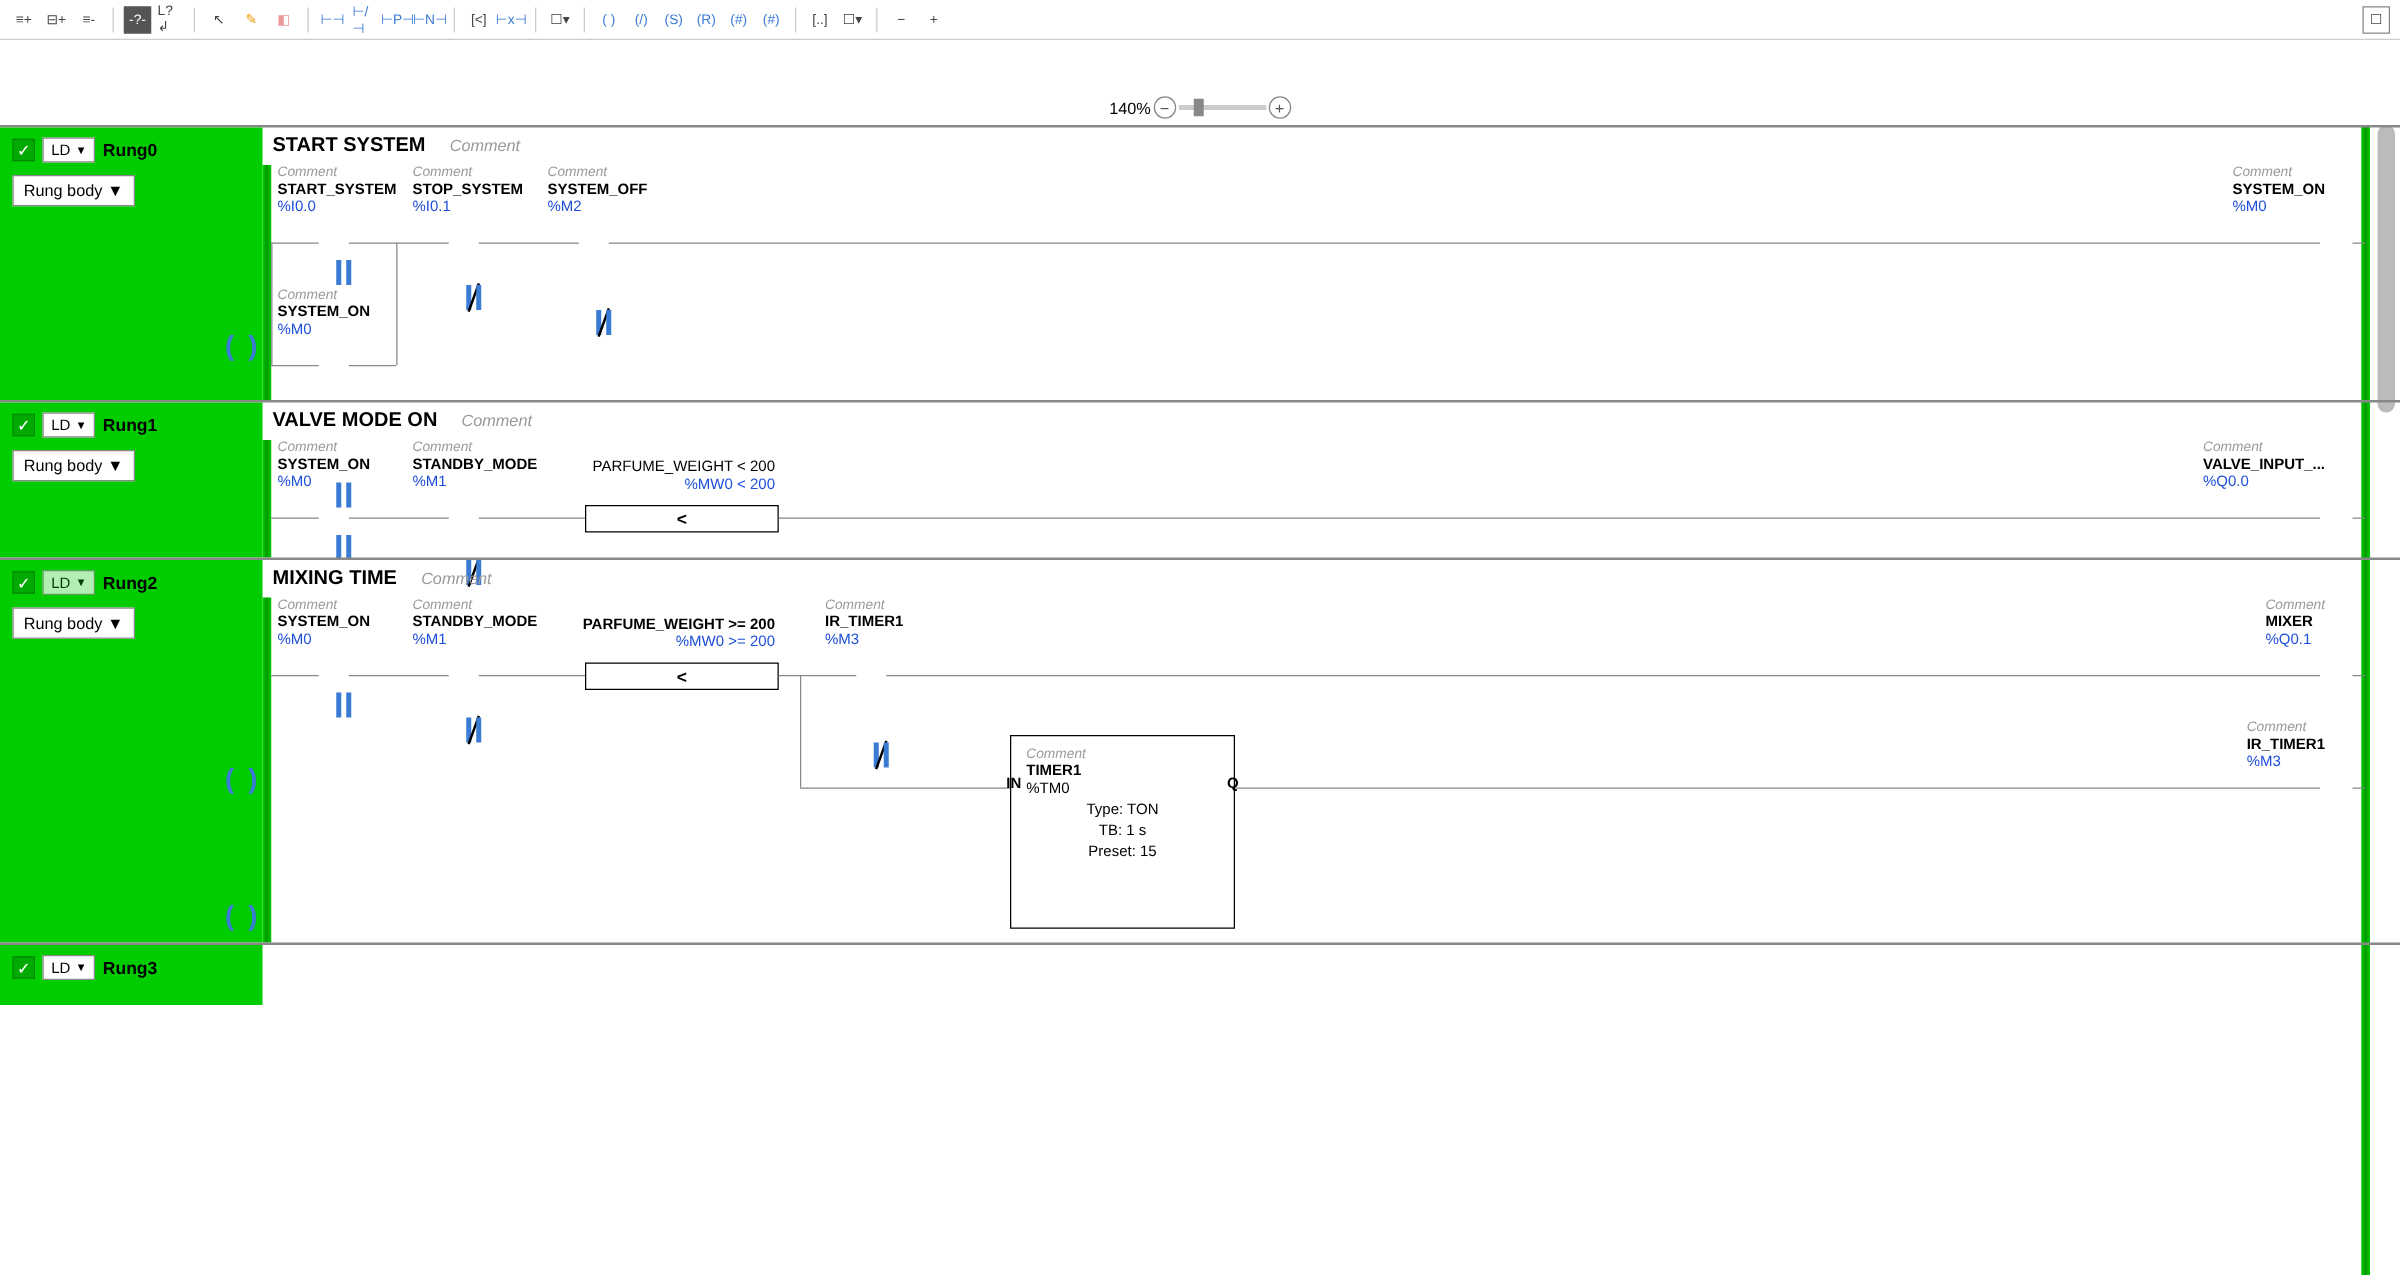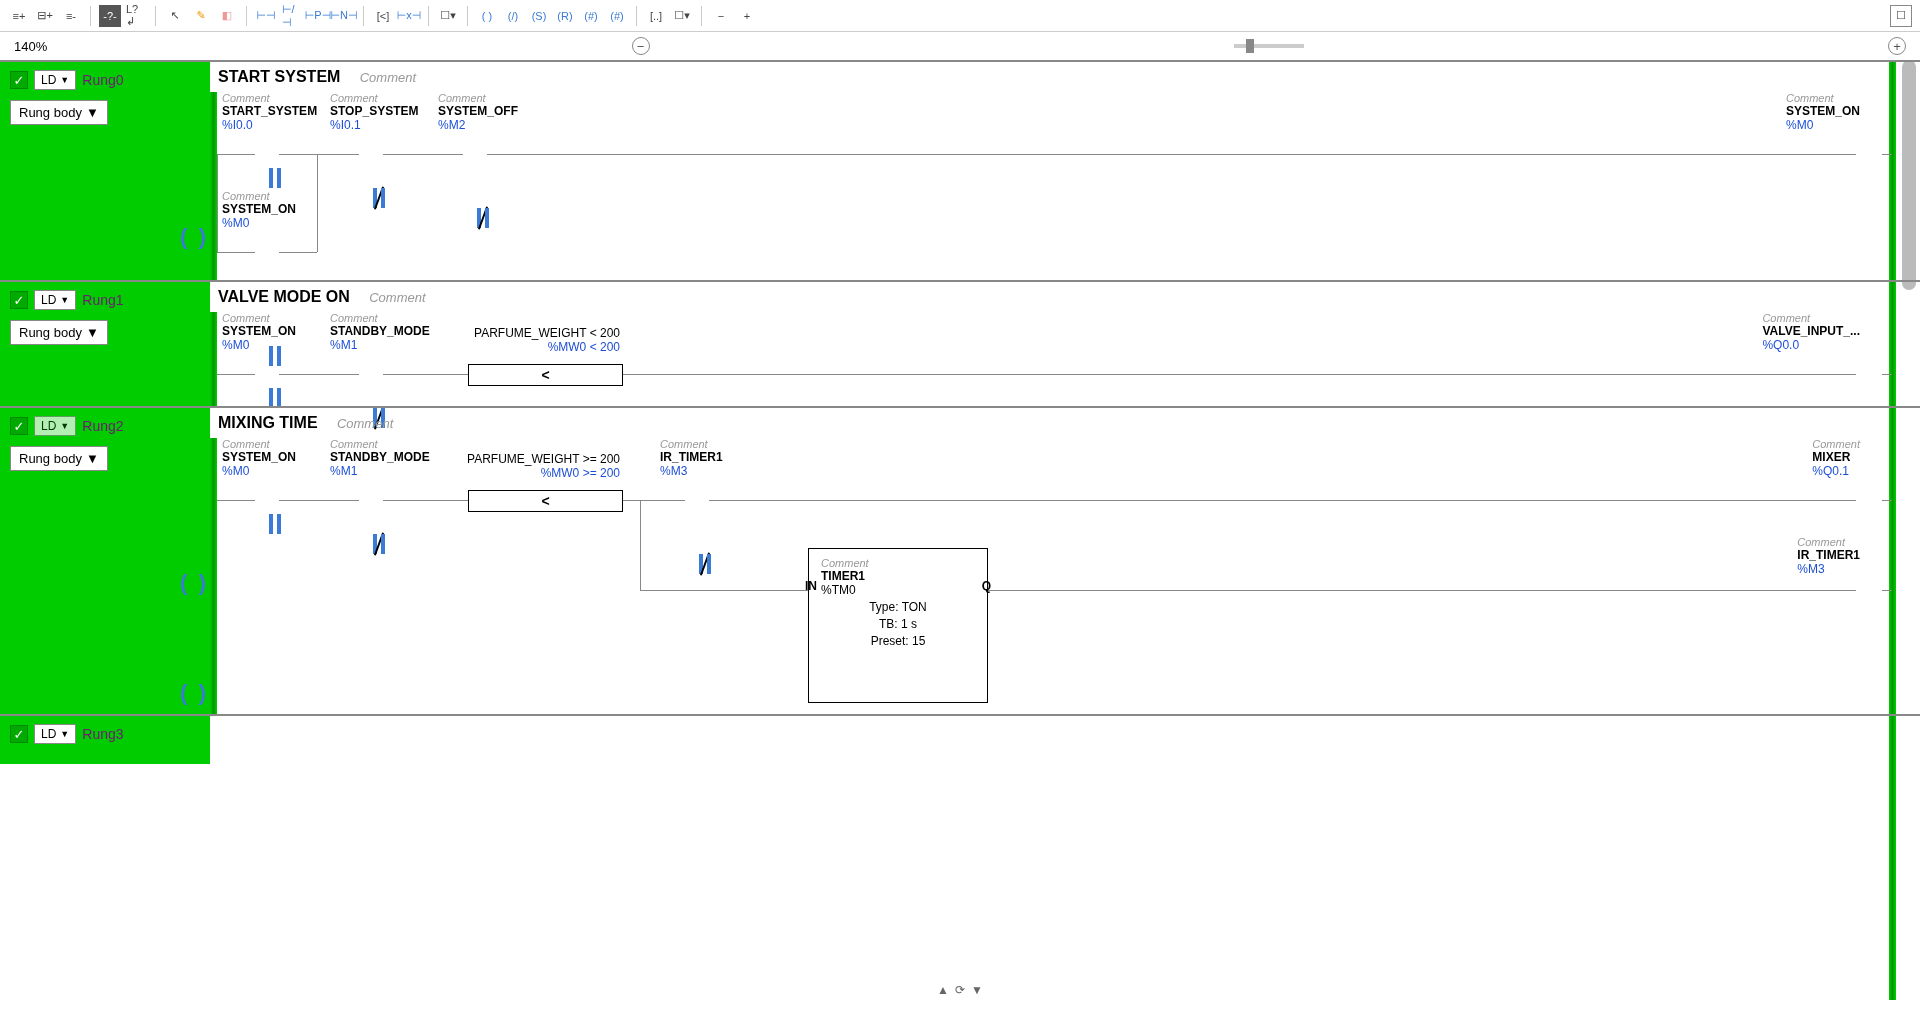"140%" .zoombar { justify-content: space-between -> center; margin-top: none -> 40px }
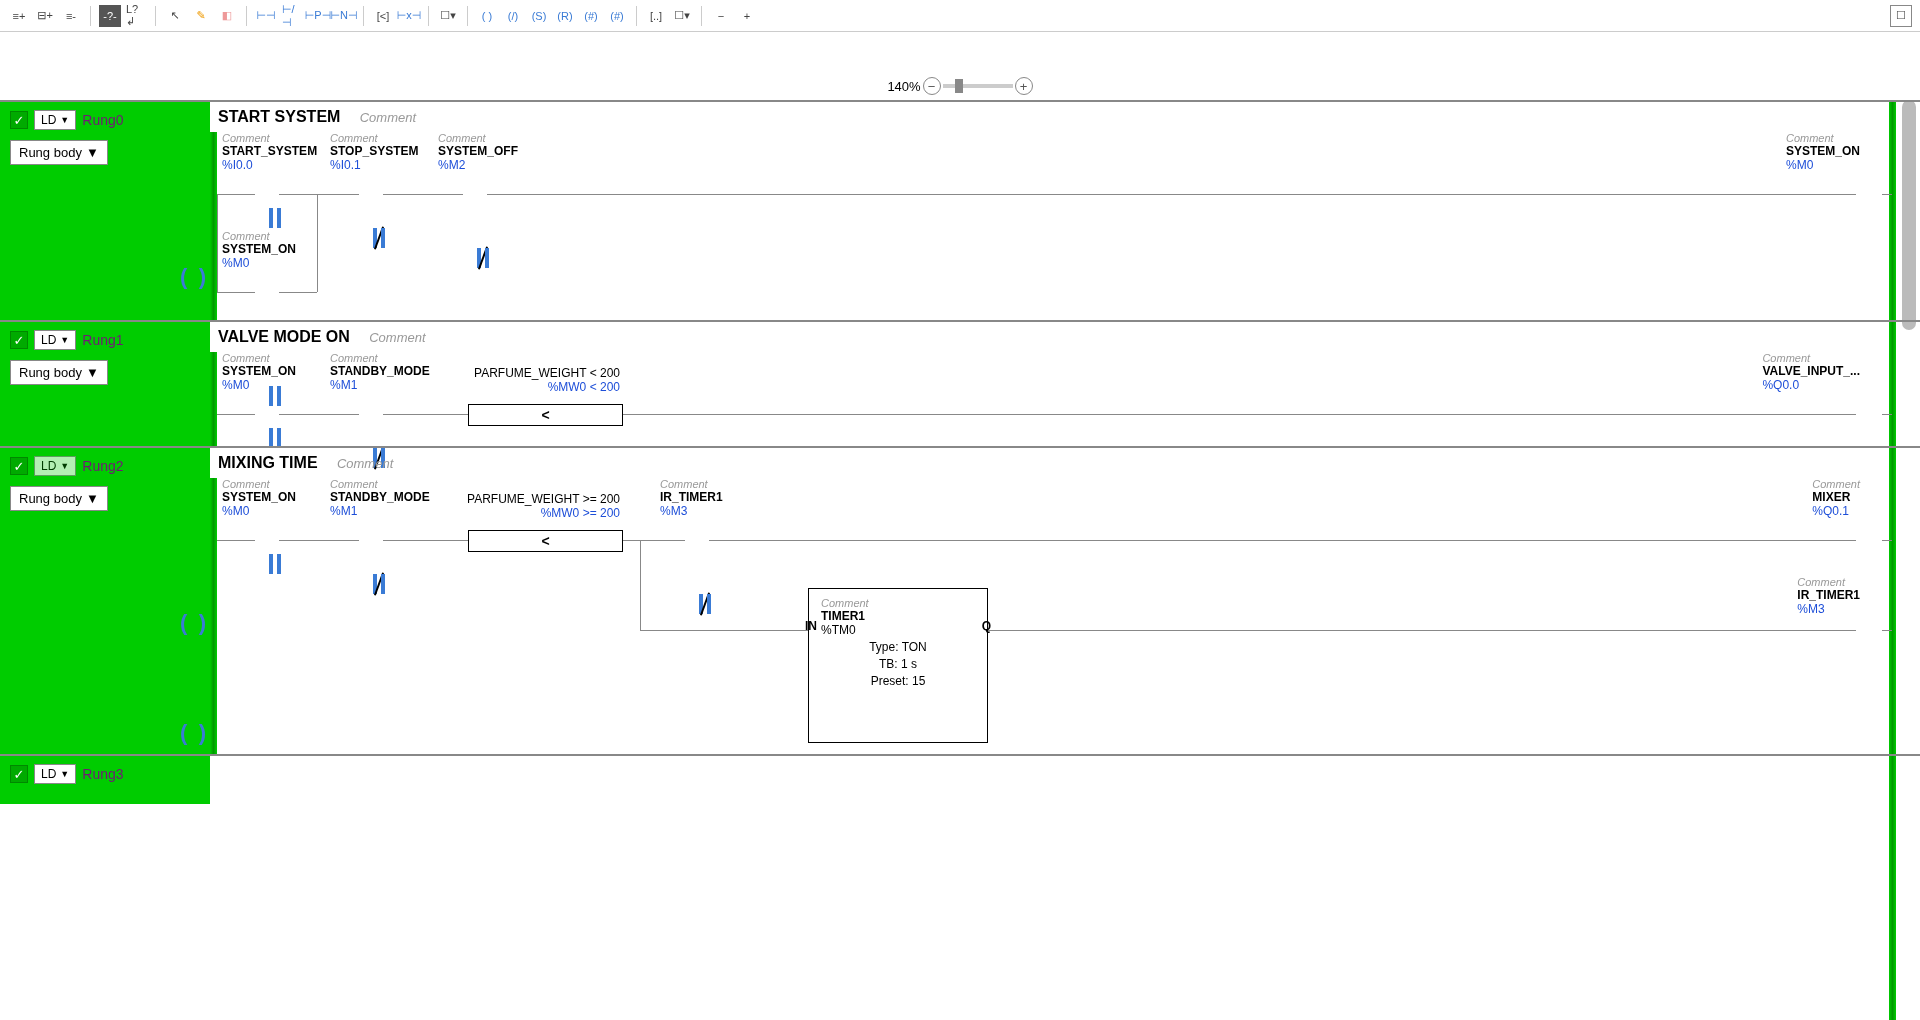"Rung0" .rung-name { color: #701a75 -> #000000; font-weight: normal -> bold }
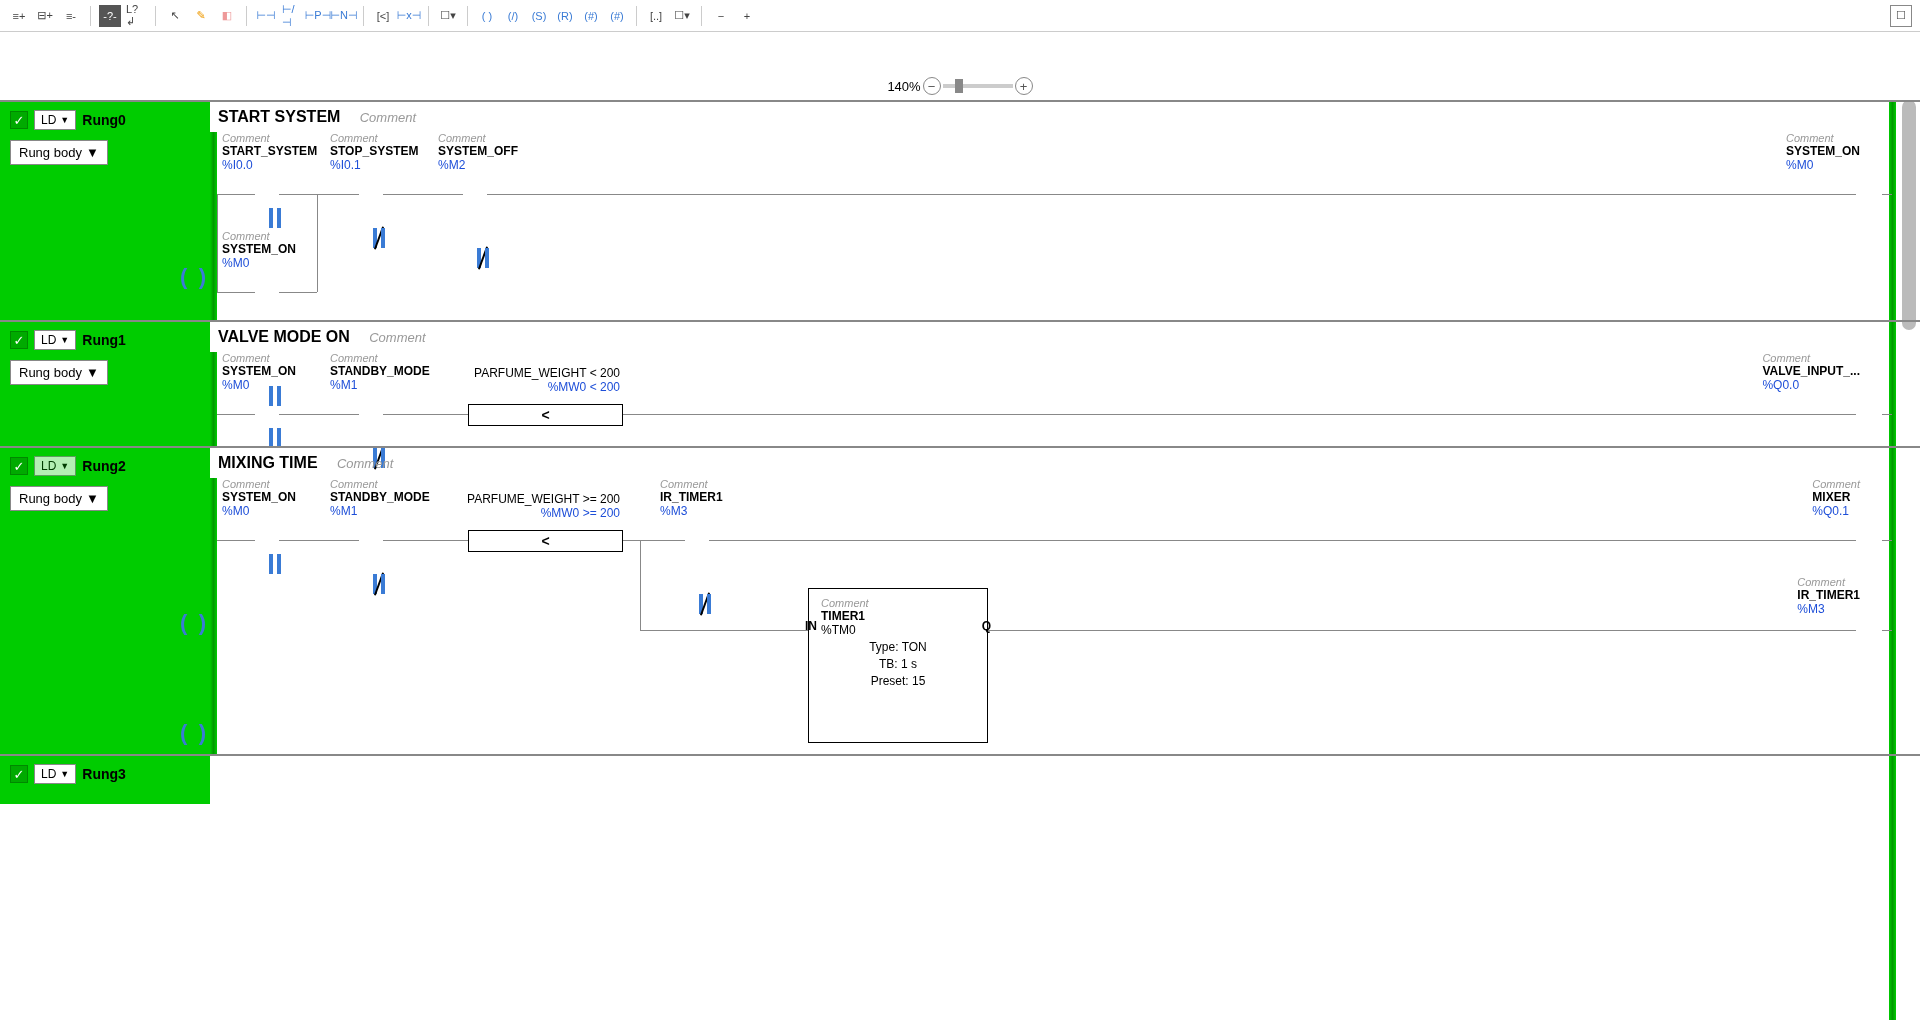"PARFUME_WEIGHT >= 200" div.elem-name { font-weight: normal -> bold }
